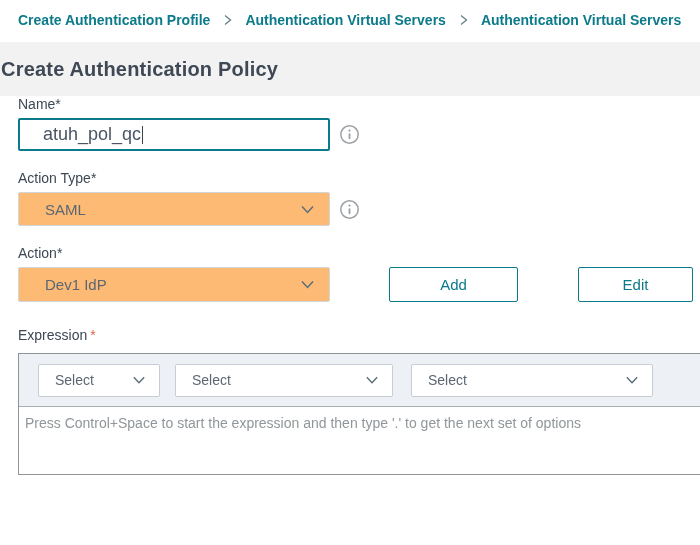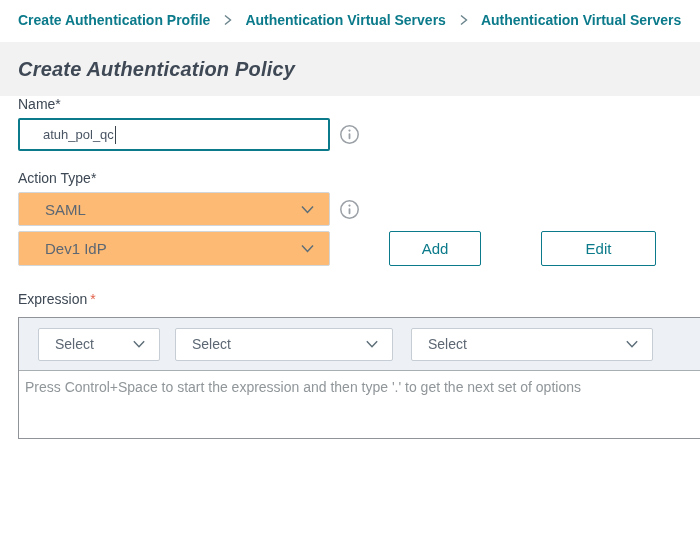"Create Authentication Policy" .title-bar { font-style: italic -> none; padding-left: 18px -> 1px }
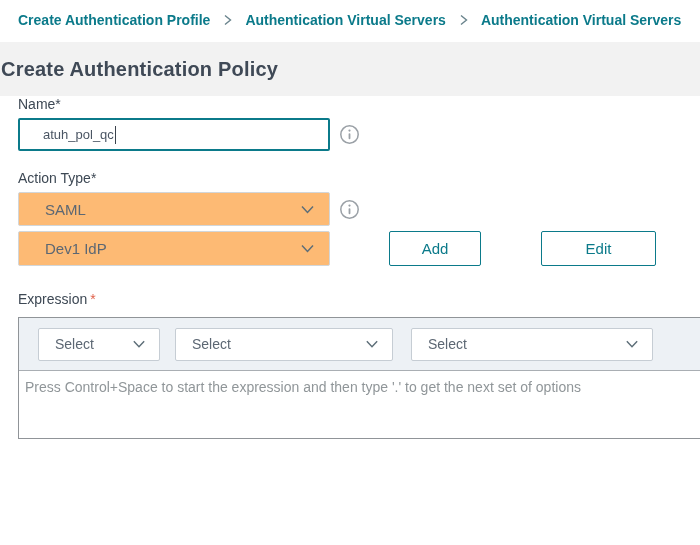"atuh_pol_qc" .text-input { font-size: 13px -> 18px }
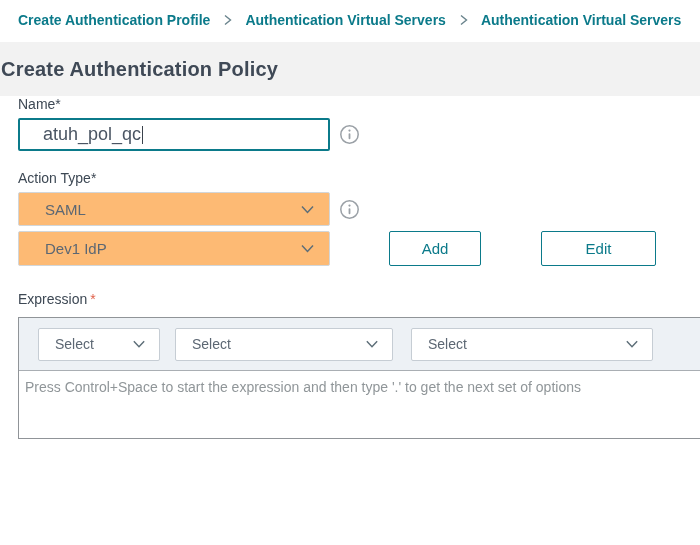"Action*" div.field-label { html: none -> <div>Action*</div> }
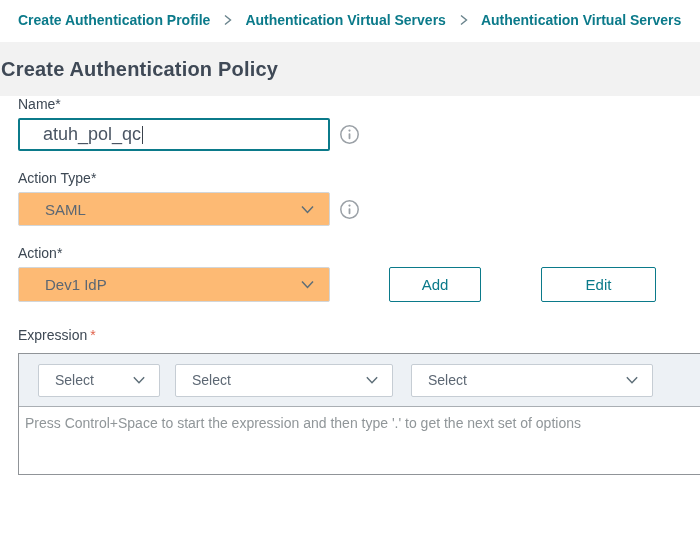"Add" .add-btn { width: 92px -> 129px }
